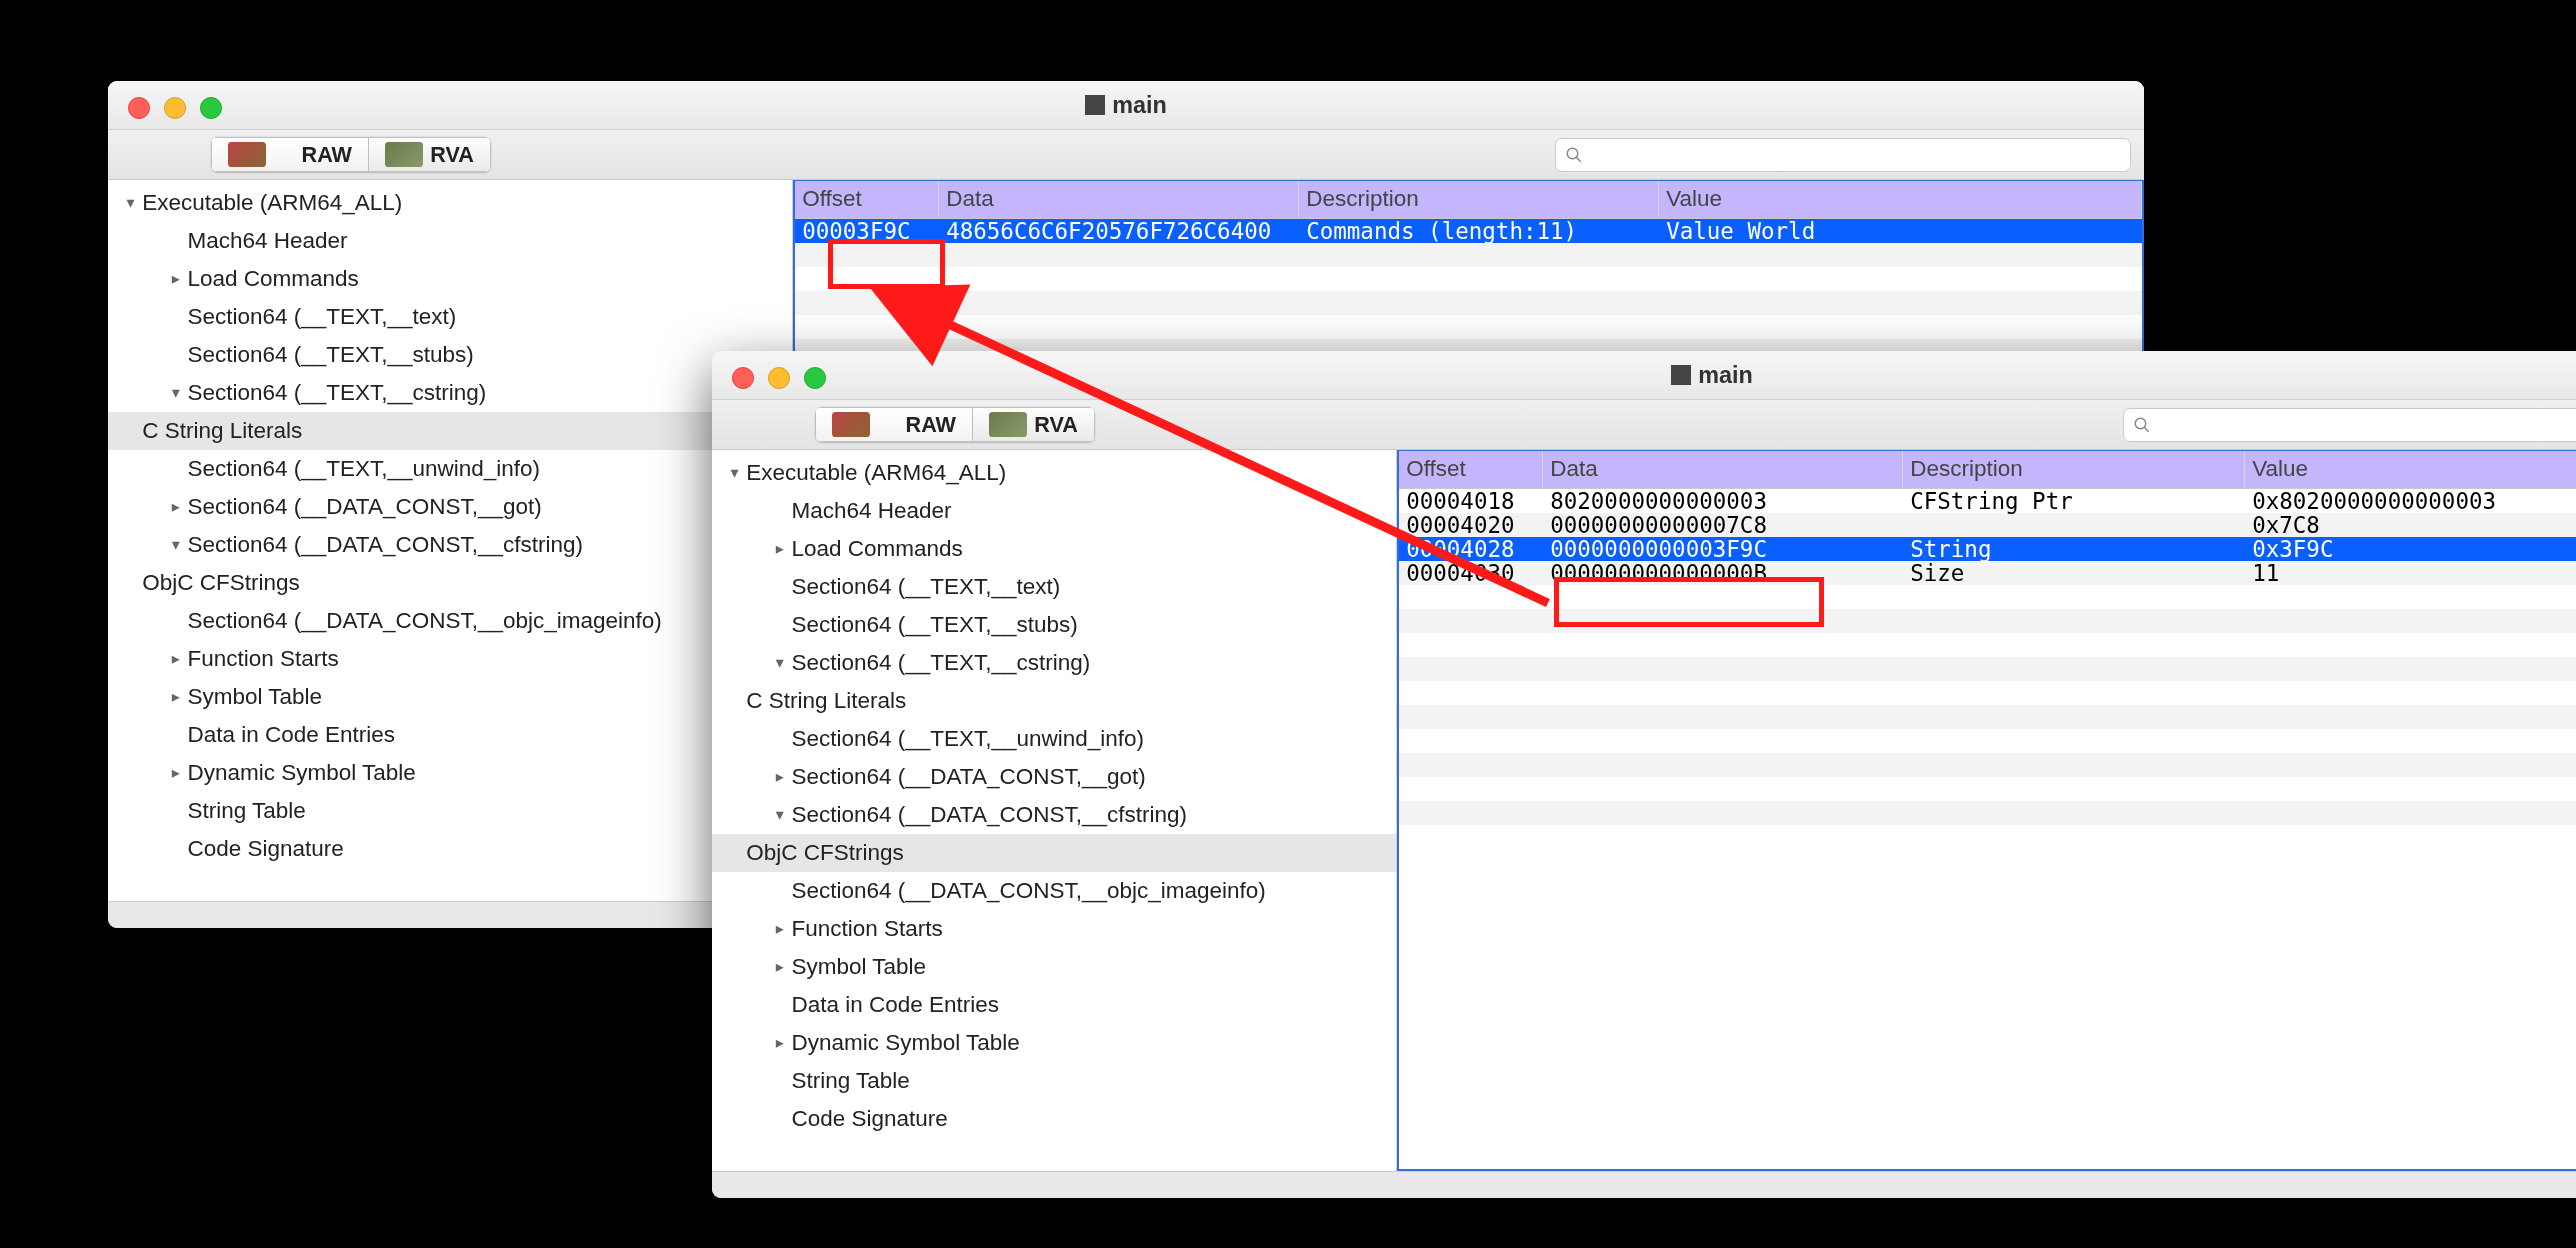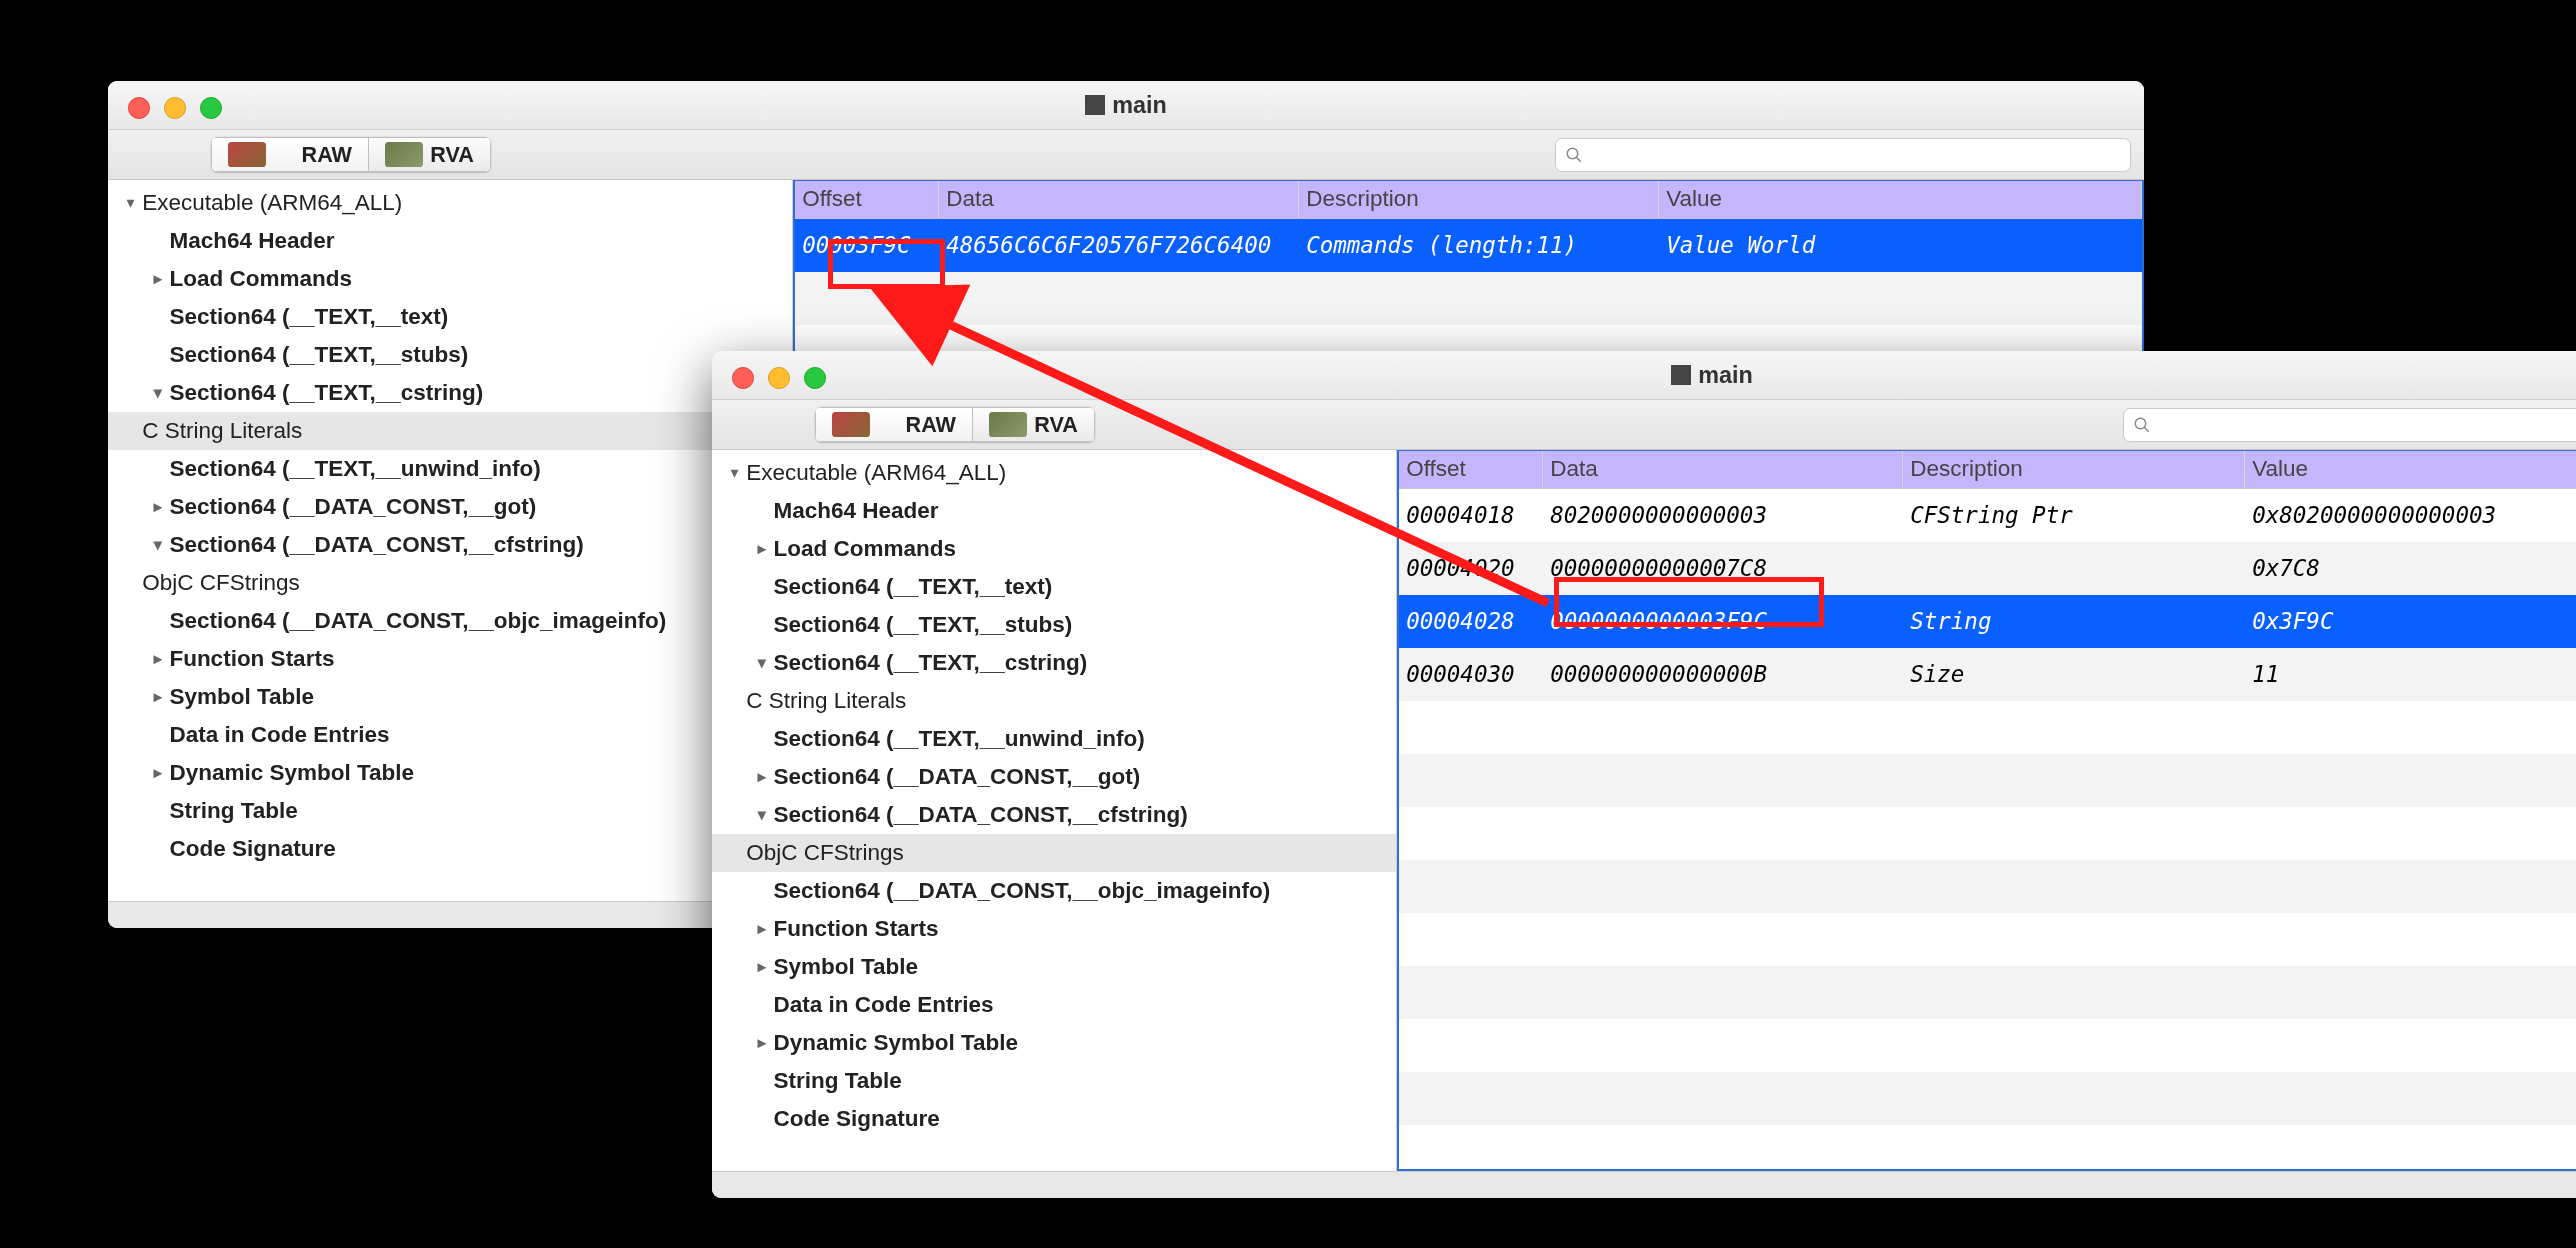"Mach64 Header" .indent-1 { font-weight: bold -> none; padding-left: 38px -> 56px }
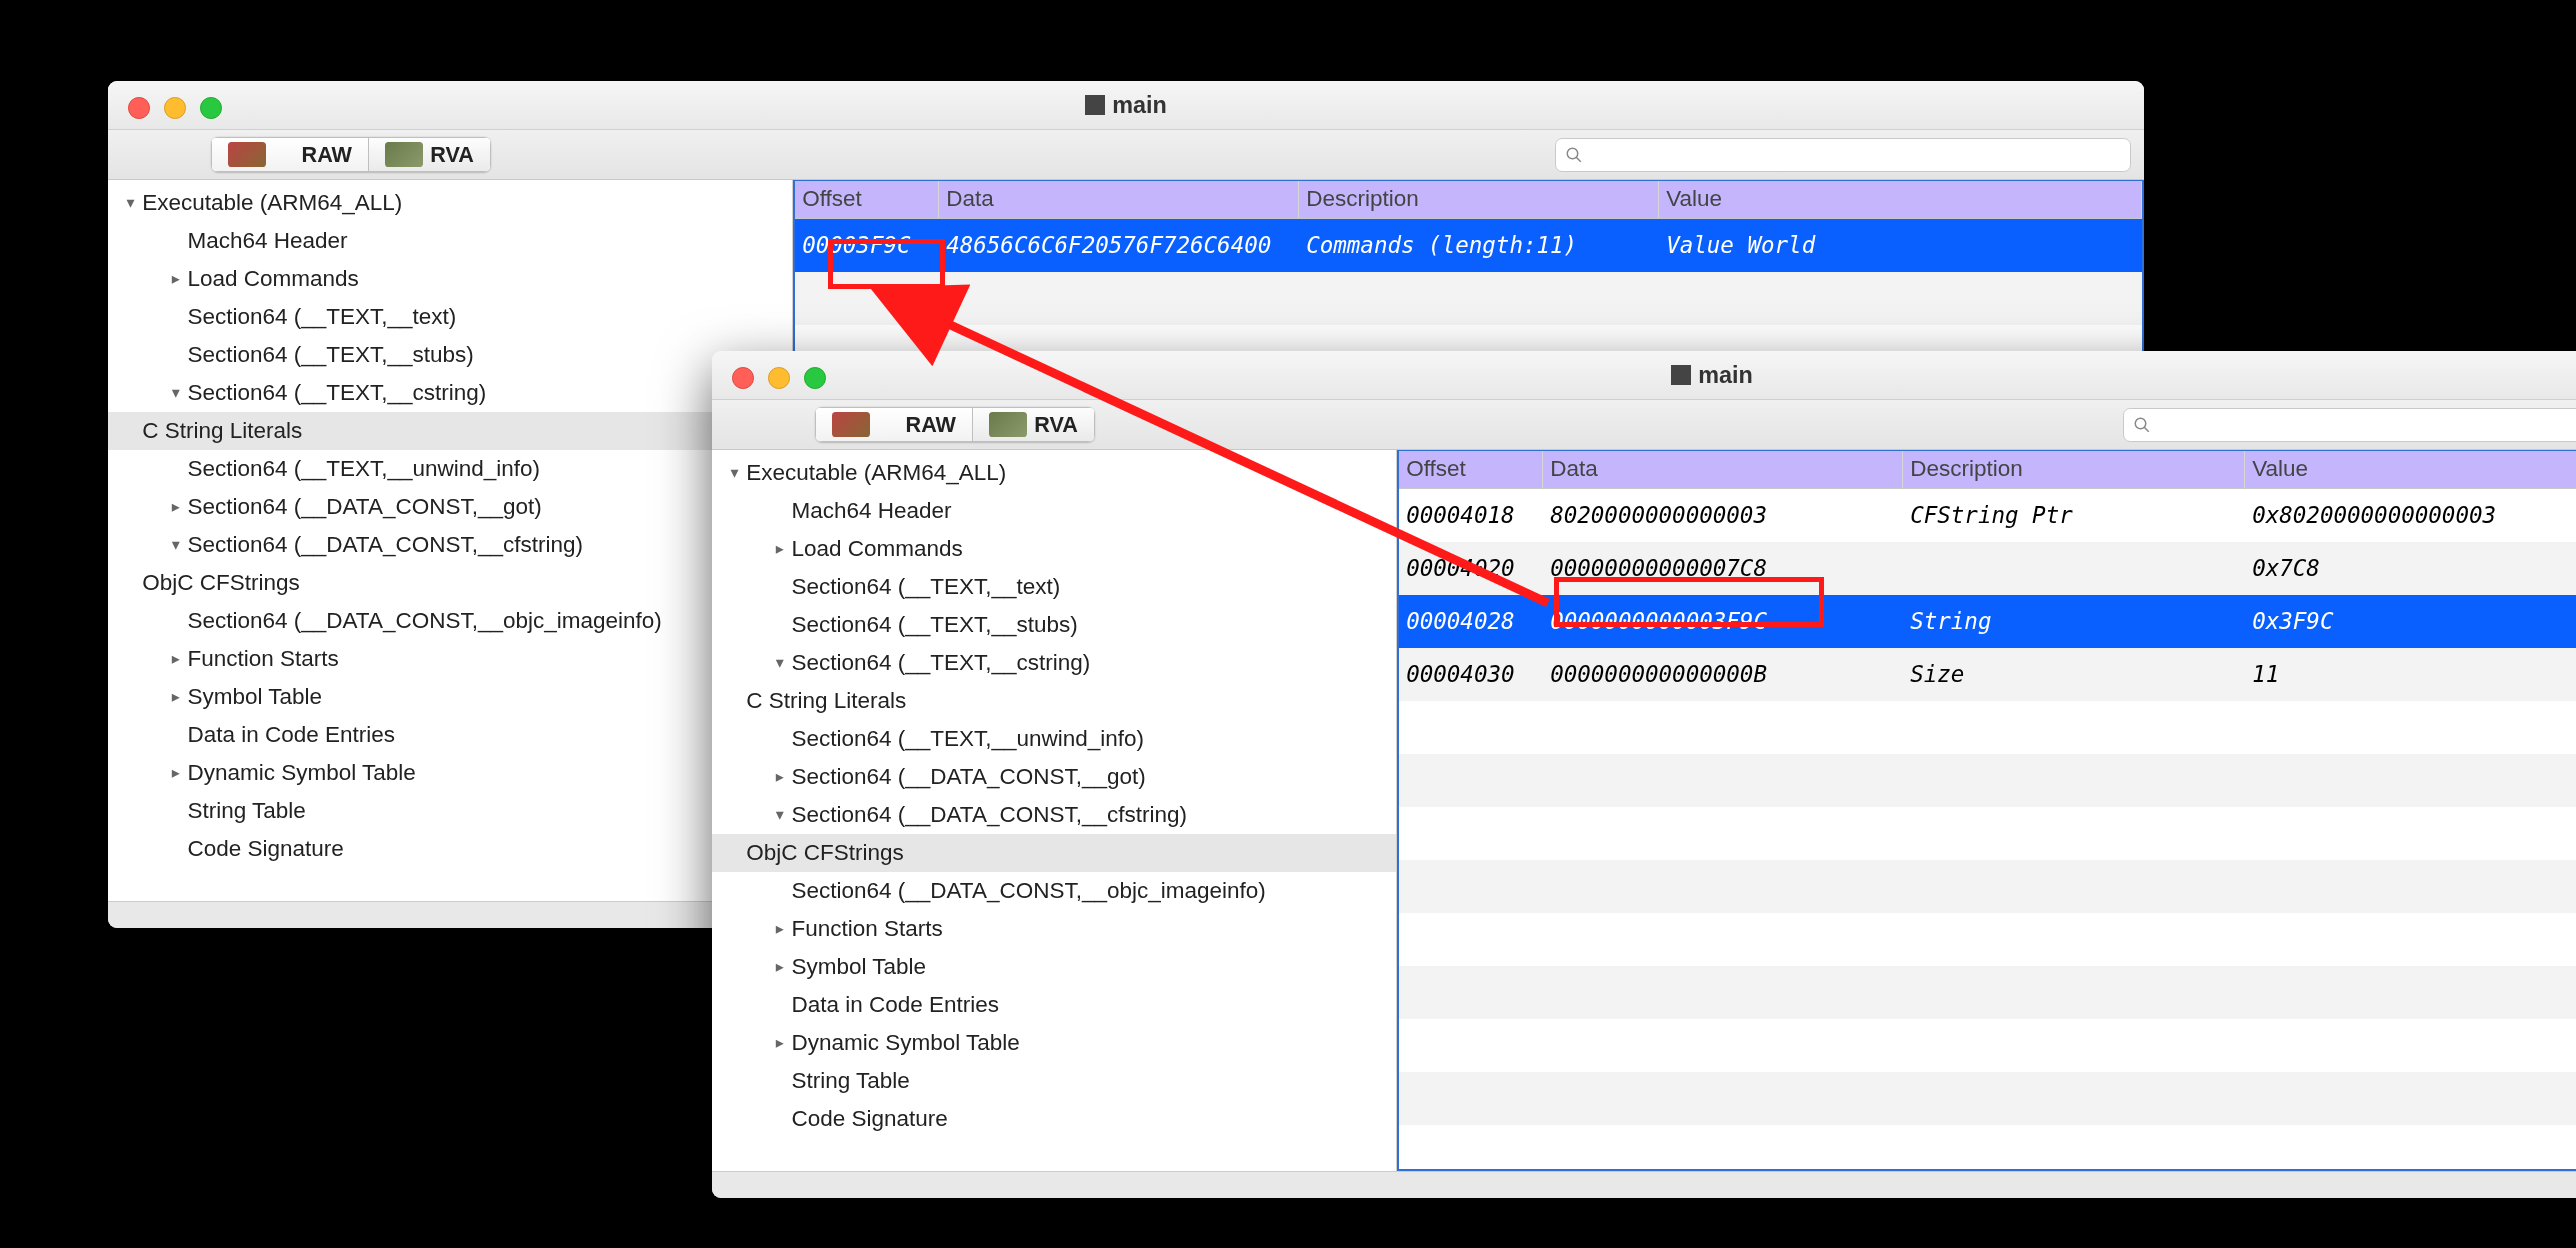"00003F9C" .row { font-style: italic -> none; height: 53px -> 24px }
